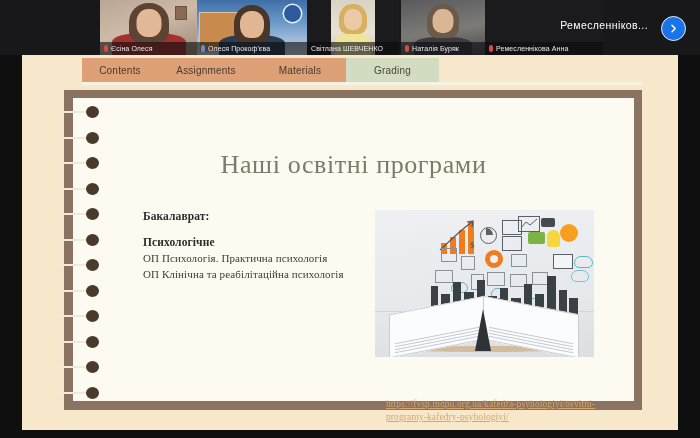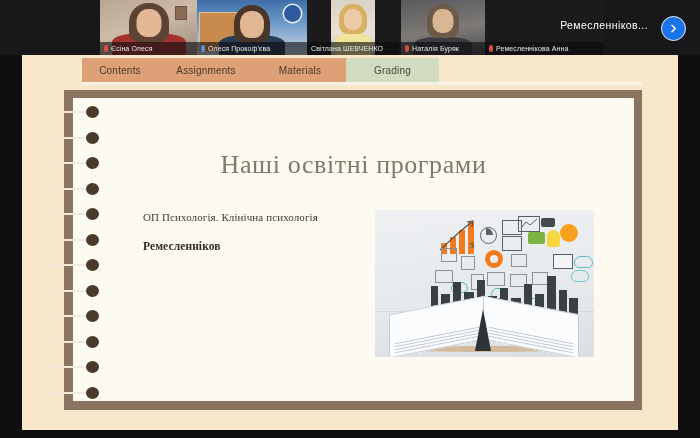"Бакалаврат:" div.ghead { html: none -> <div>Бакалаврат:</div> }
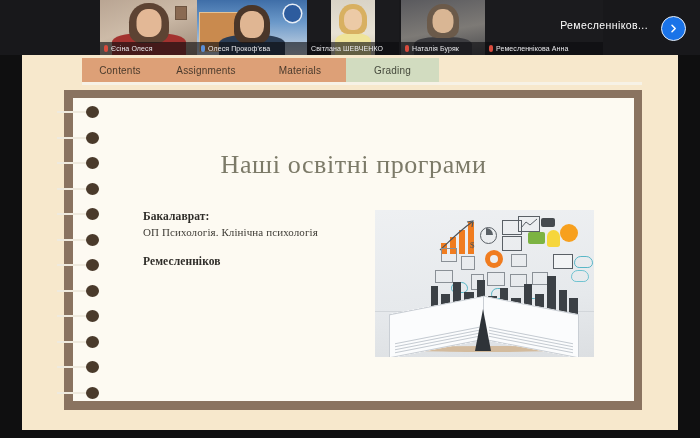"ОП Психологія. Клінічна психологія" div.gline { html: <div>ОП Психологія. Клінічна психологія</div> -> none }
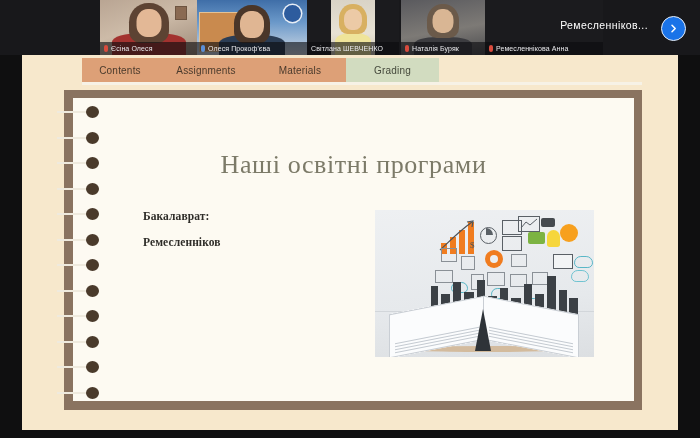"Ремесленніков" div.ghead { text: Ремесленніков -> Психологічне }
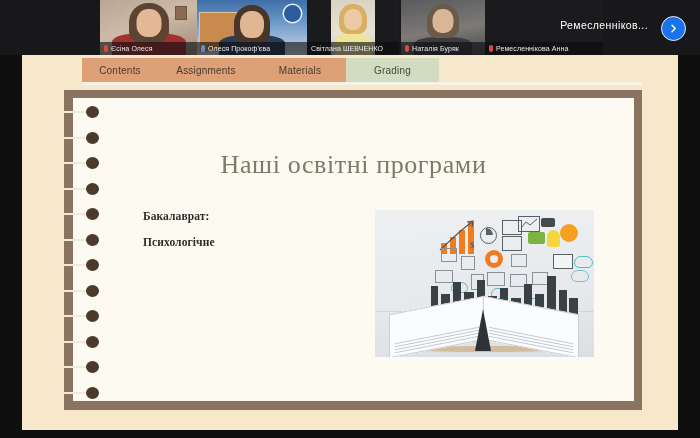"ОП Психологія. Практична психологія" div.gline { html: none -> <div>ОП Психологія. Практична психологія</div> }
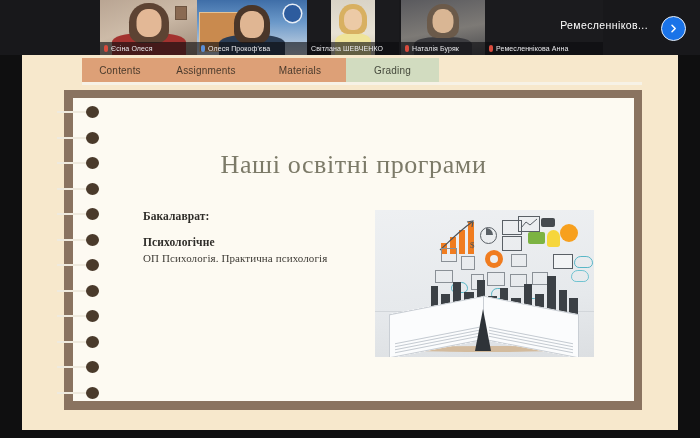"ОП Клінічна та реабілітаційна психологія" div.gline { html: none -> <div>ОП Клінічна та реабілітаційна психологія</div> }
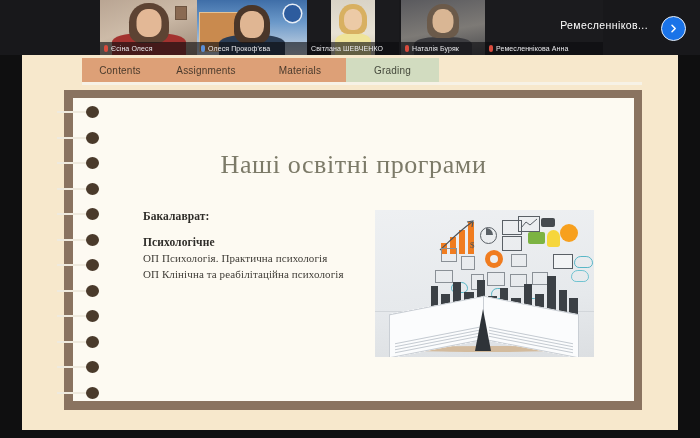"https://fvsp.mdpu.org.ua/kafedra-psyholo" div { html: none -> <div>https://fvsp.mdpu.org.ua/kafedra-psyhologiyi/osvitni-programy-kafedry-psyhologiyi/</div> }
